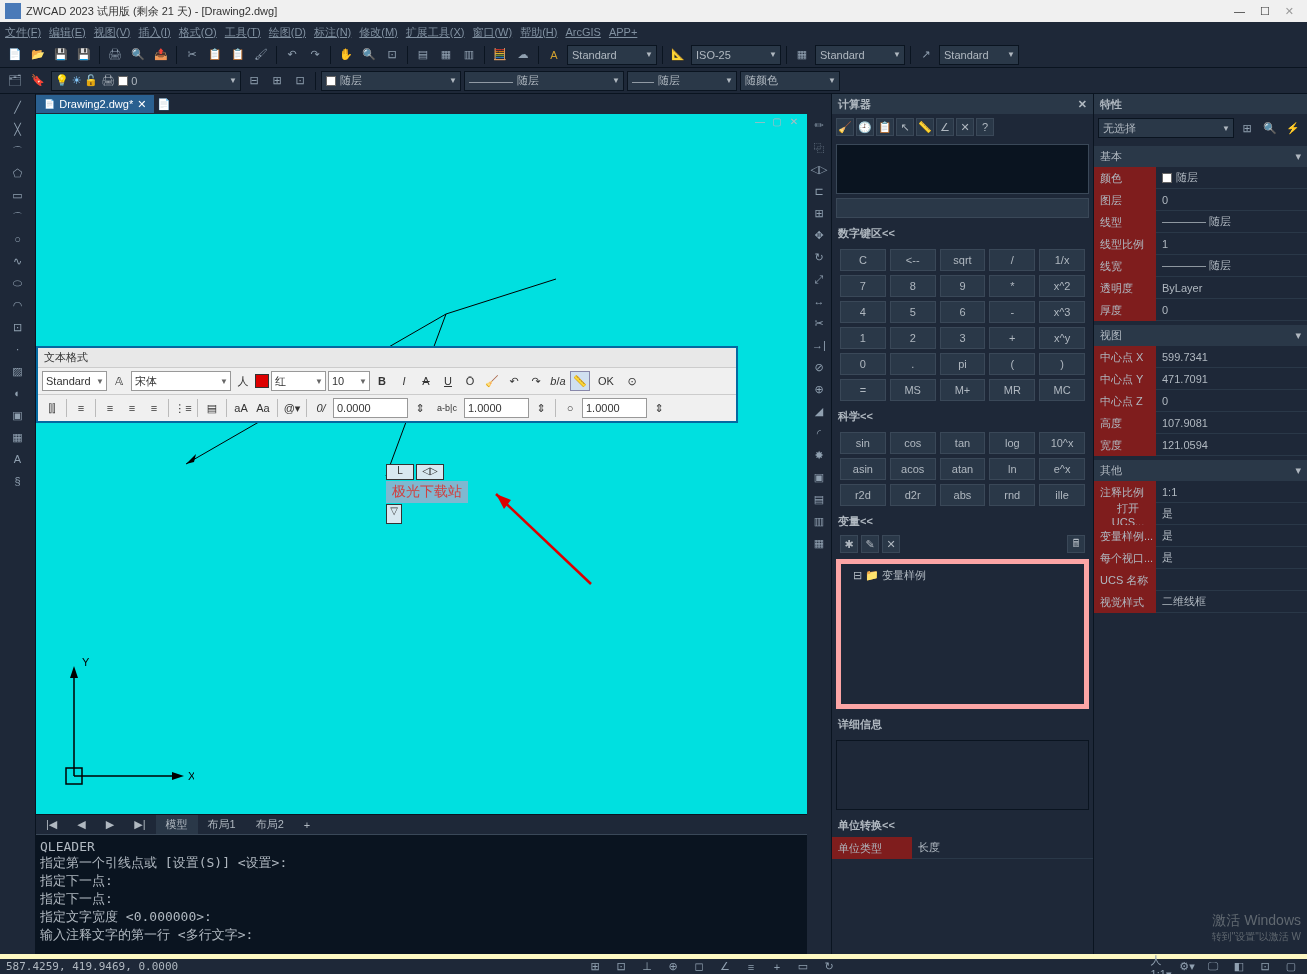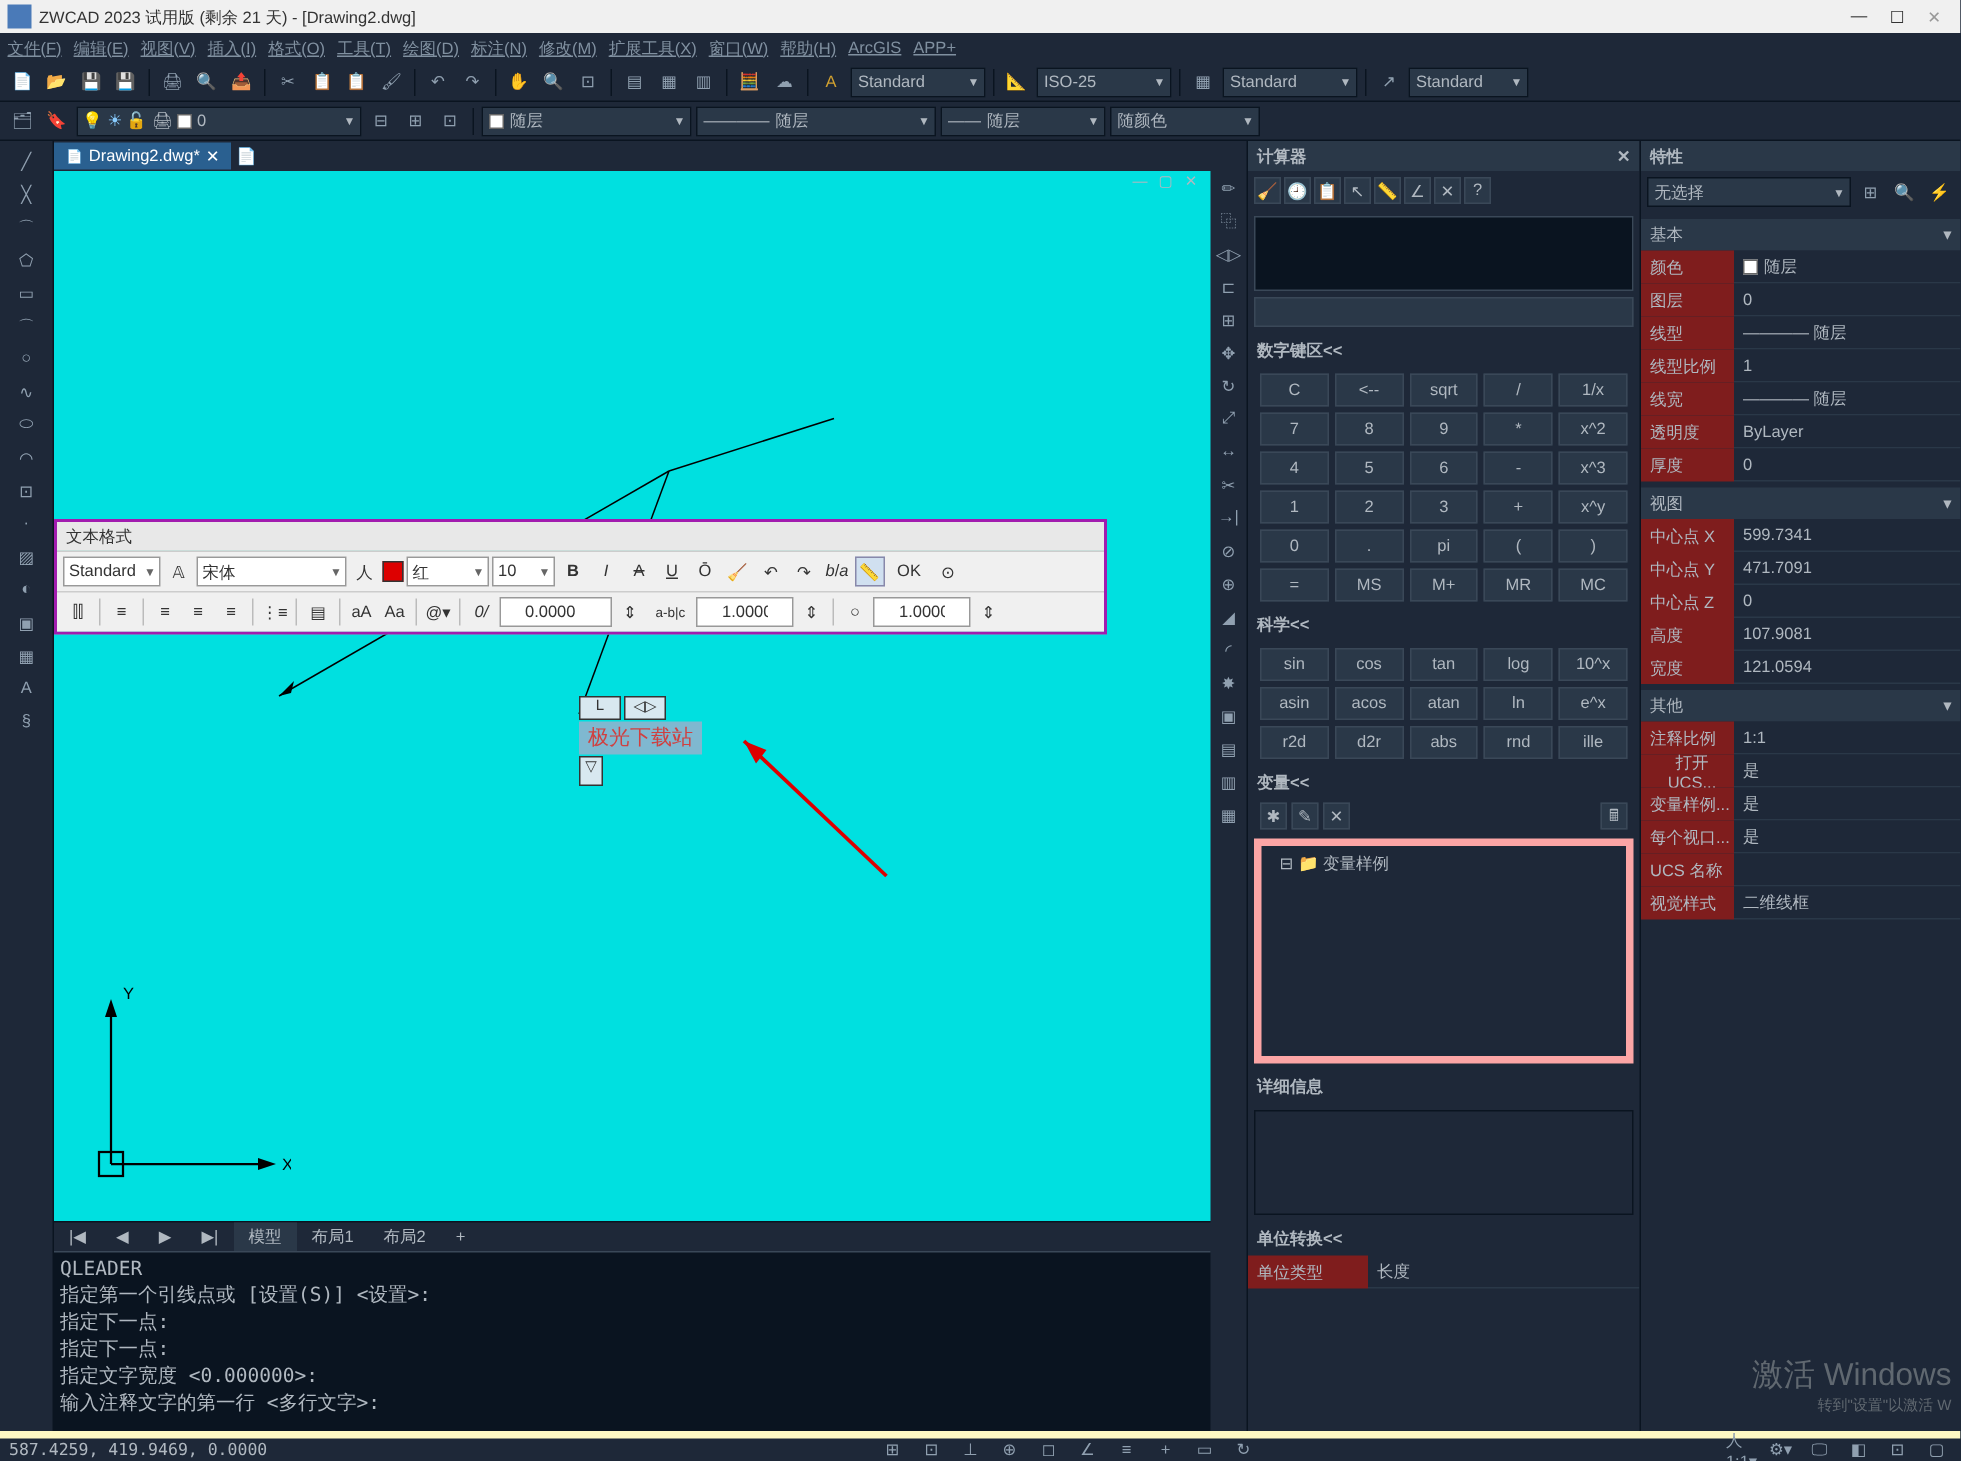"文本格式" .text-editor { background: #5eead4 -> #e5e5e5; border: 2px solid #a21caf -> 2px solid #0369a1 }
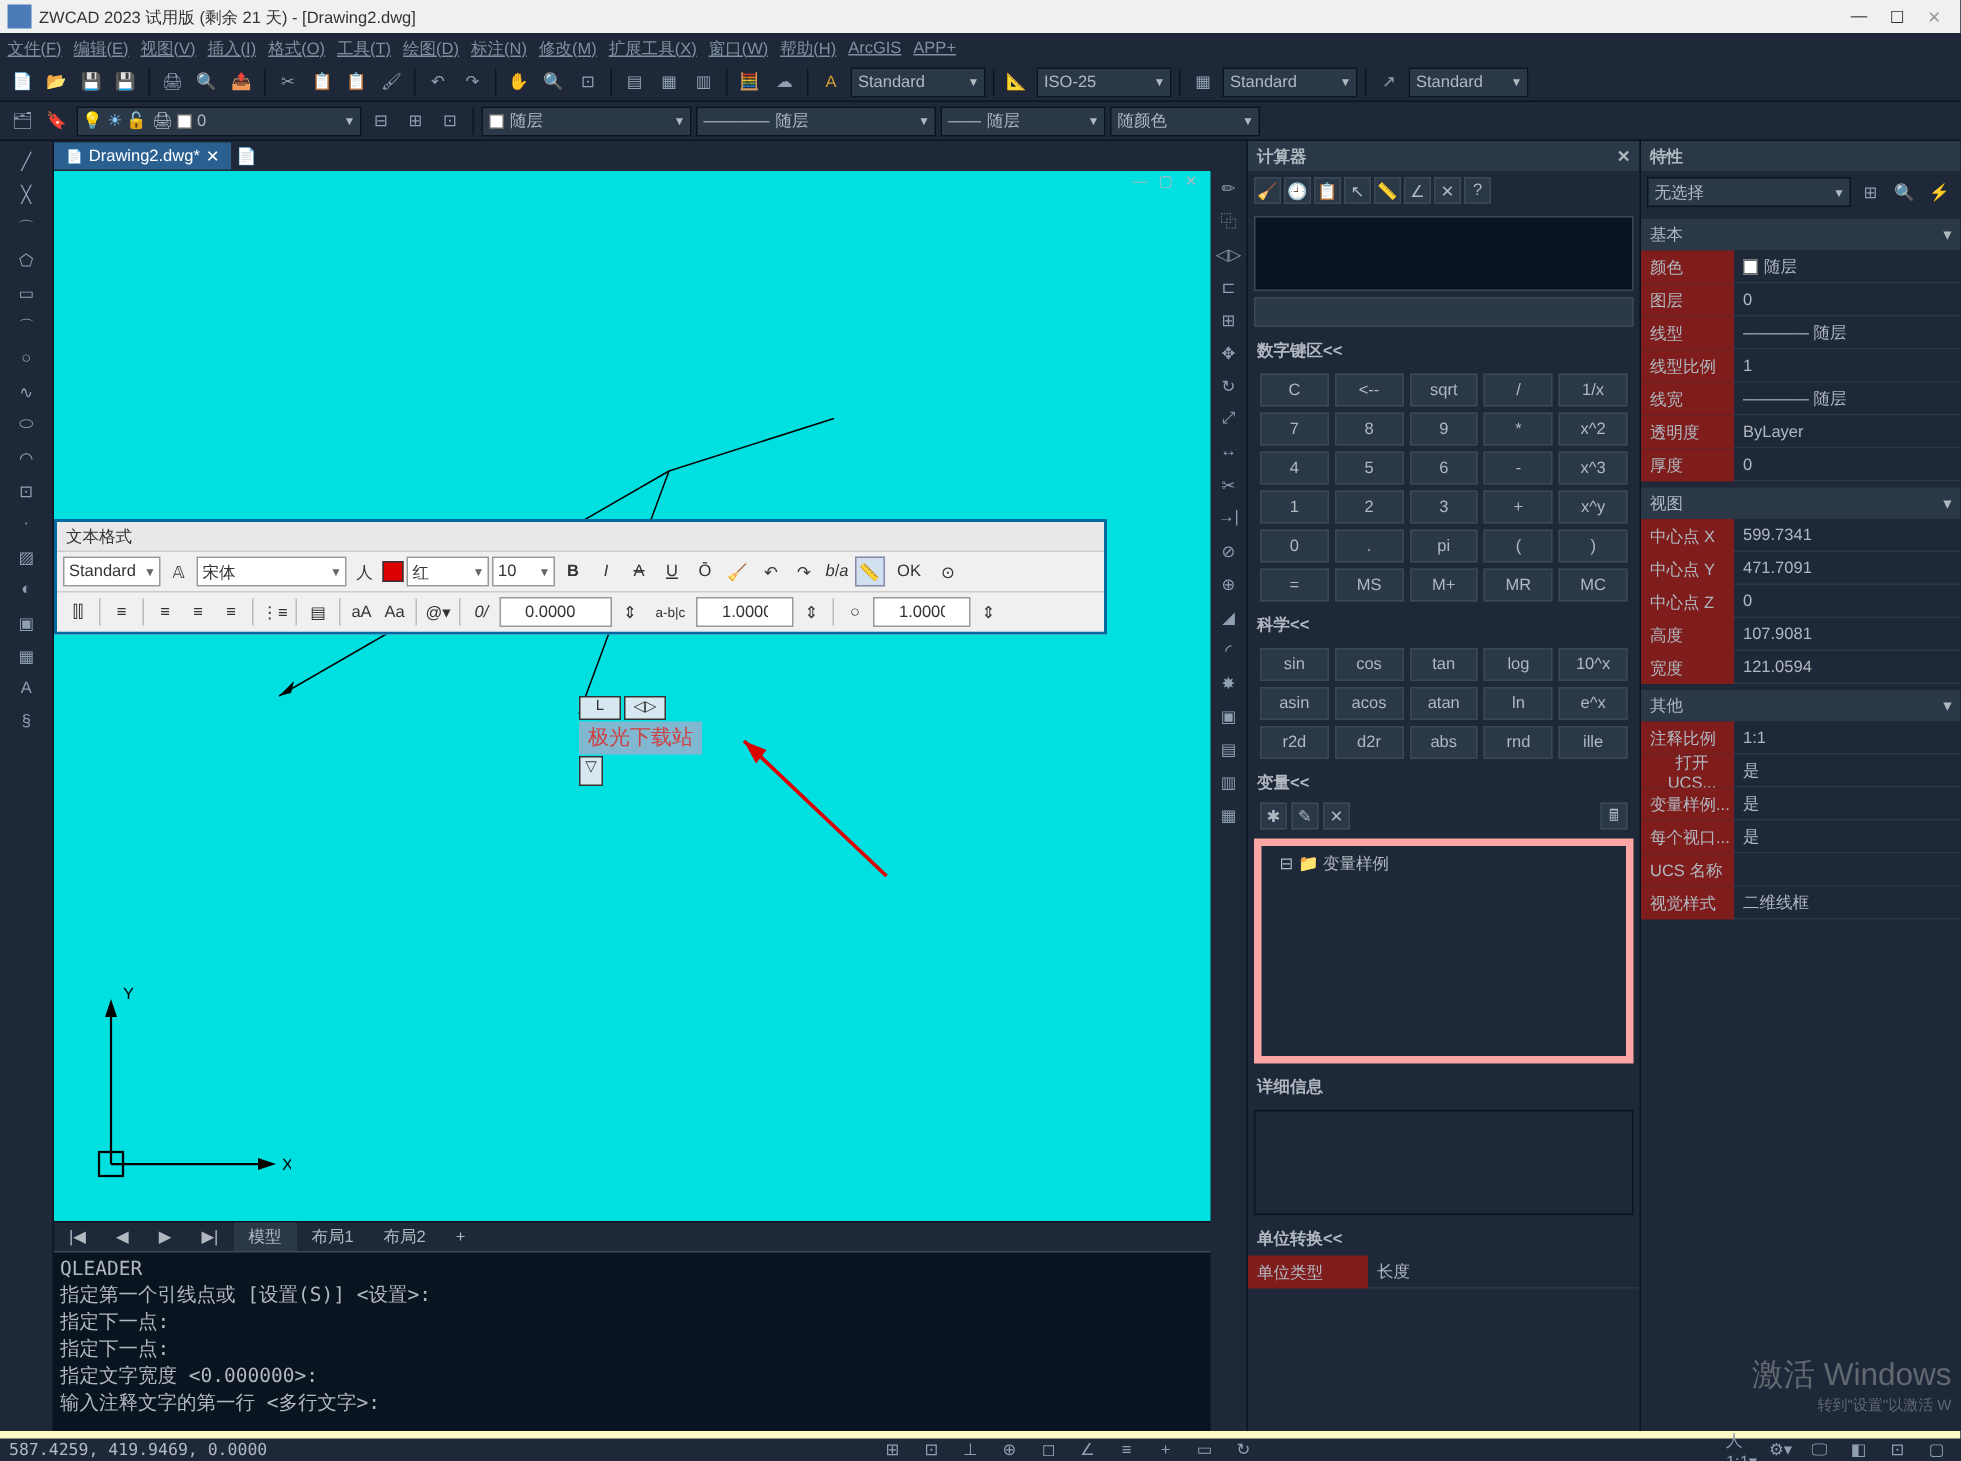"0.0000" .te-input { padding: 0 16px -> 0 3px }
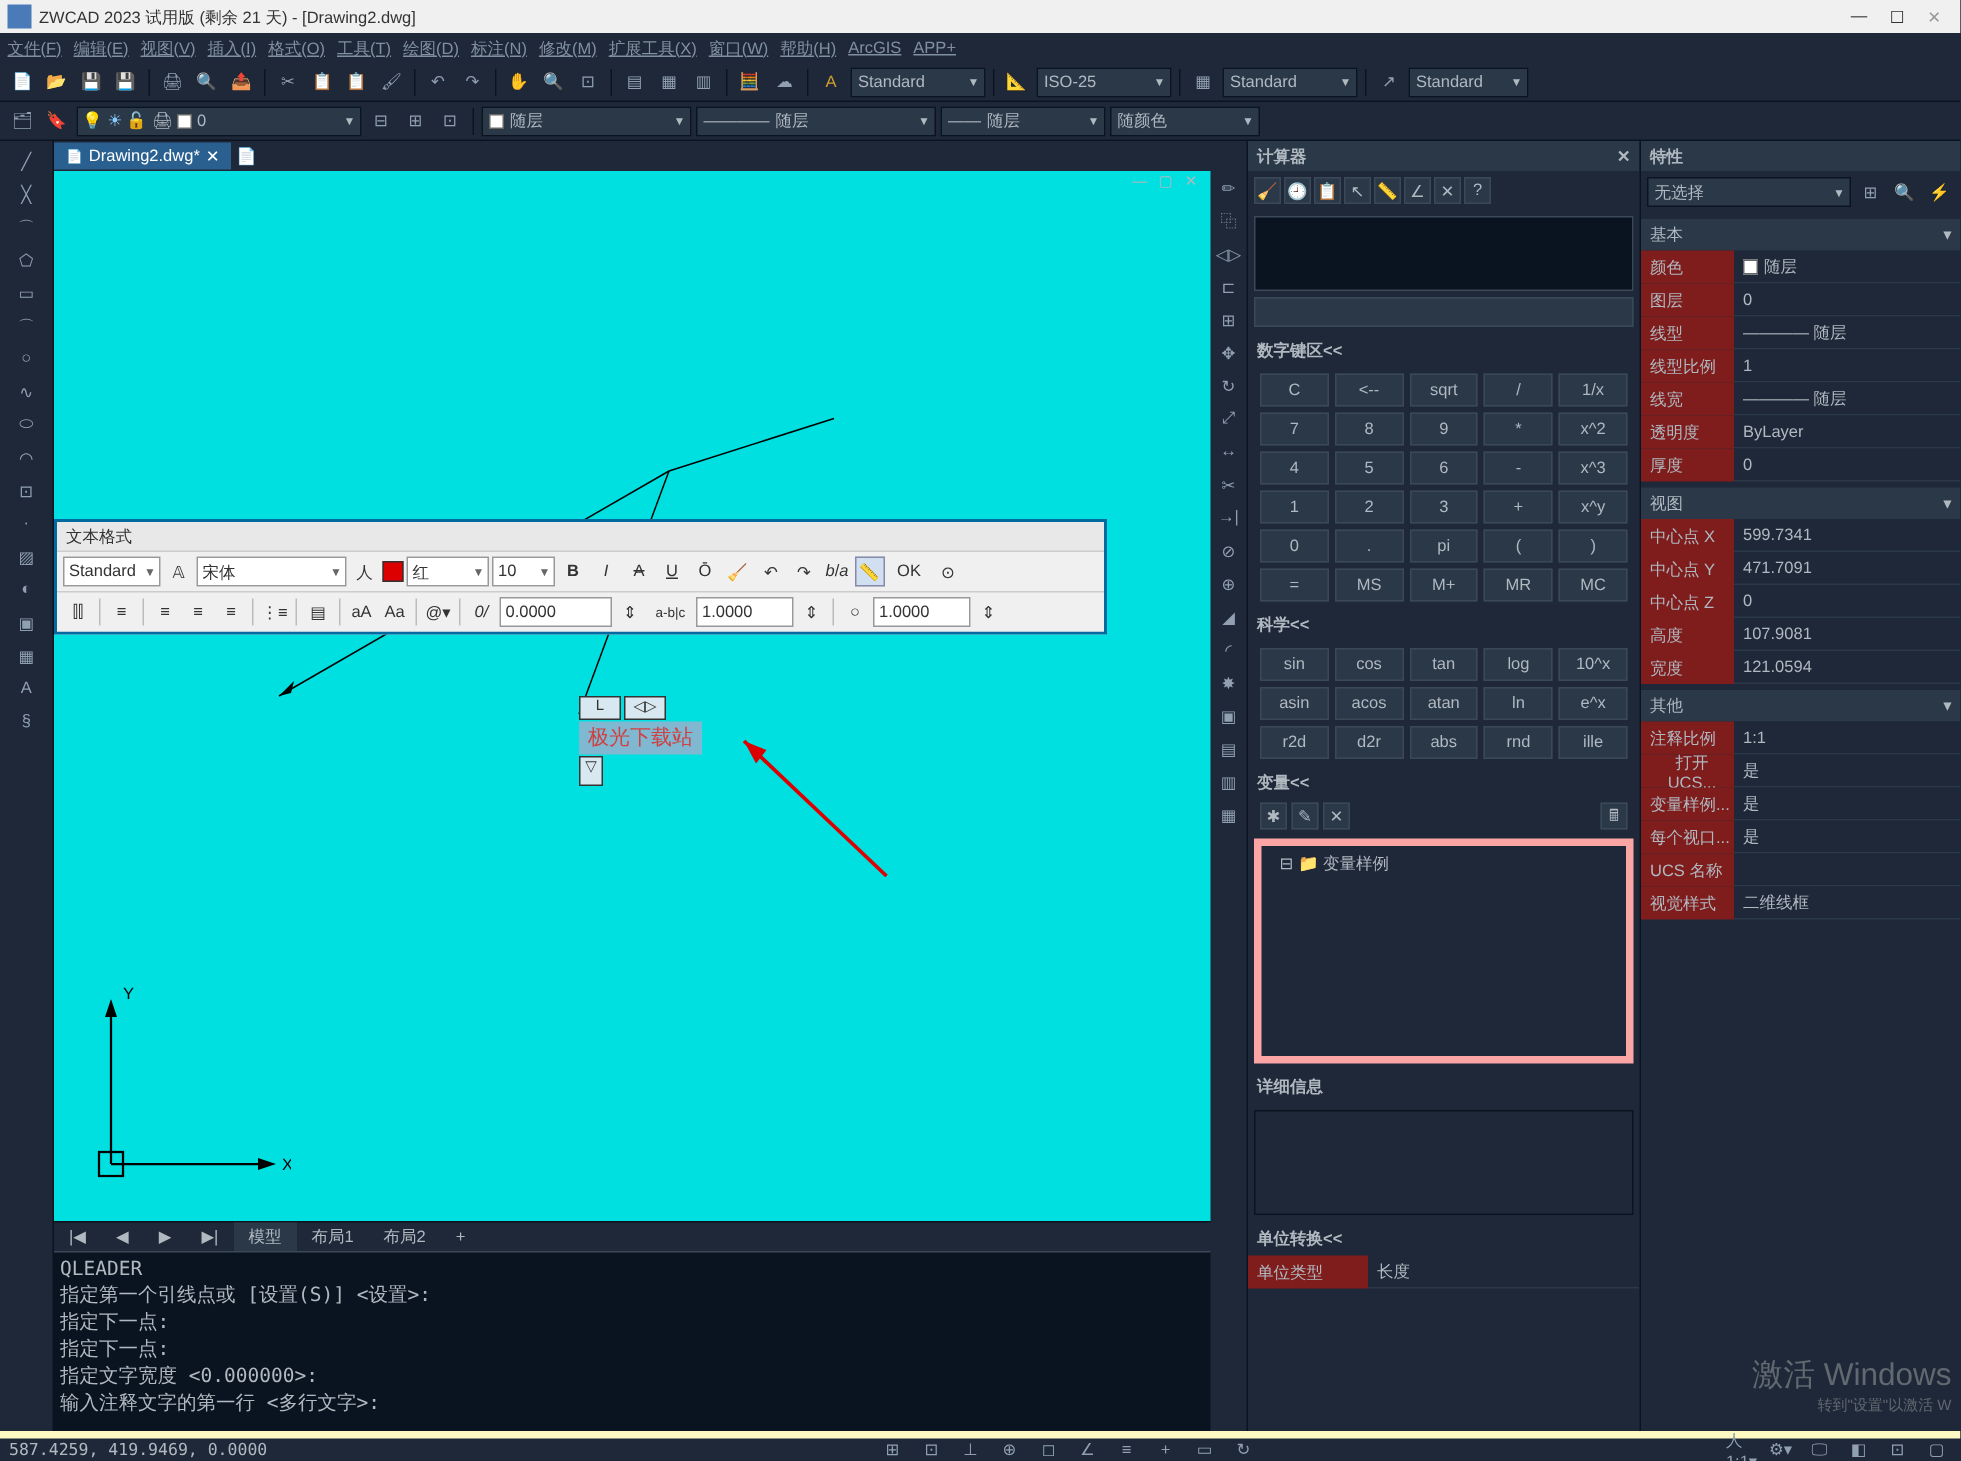"激活 Windows" div { font-size: 21px -> 14px }
